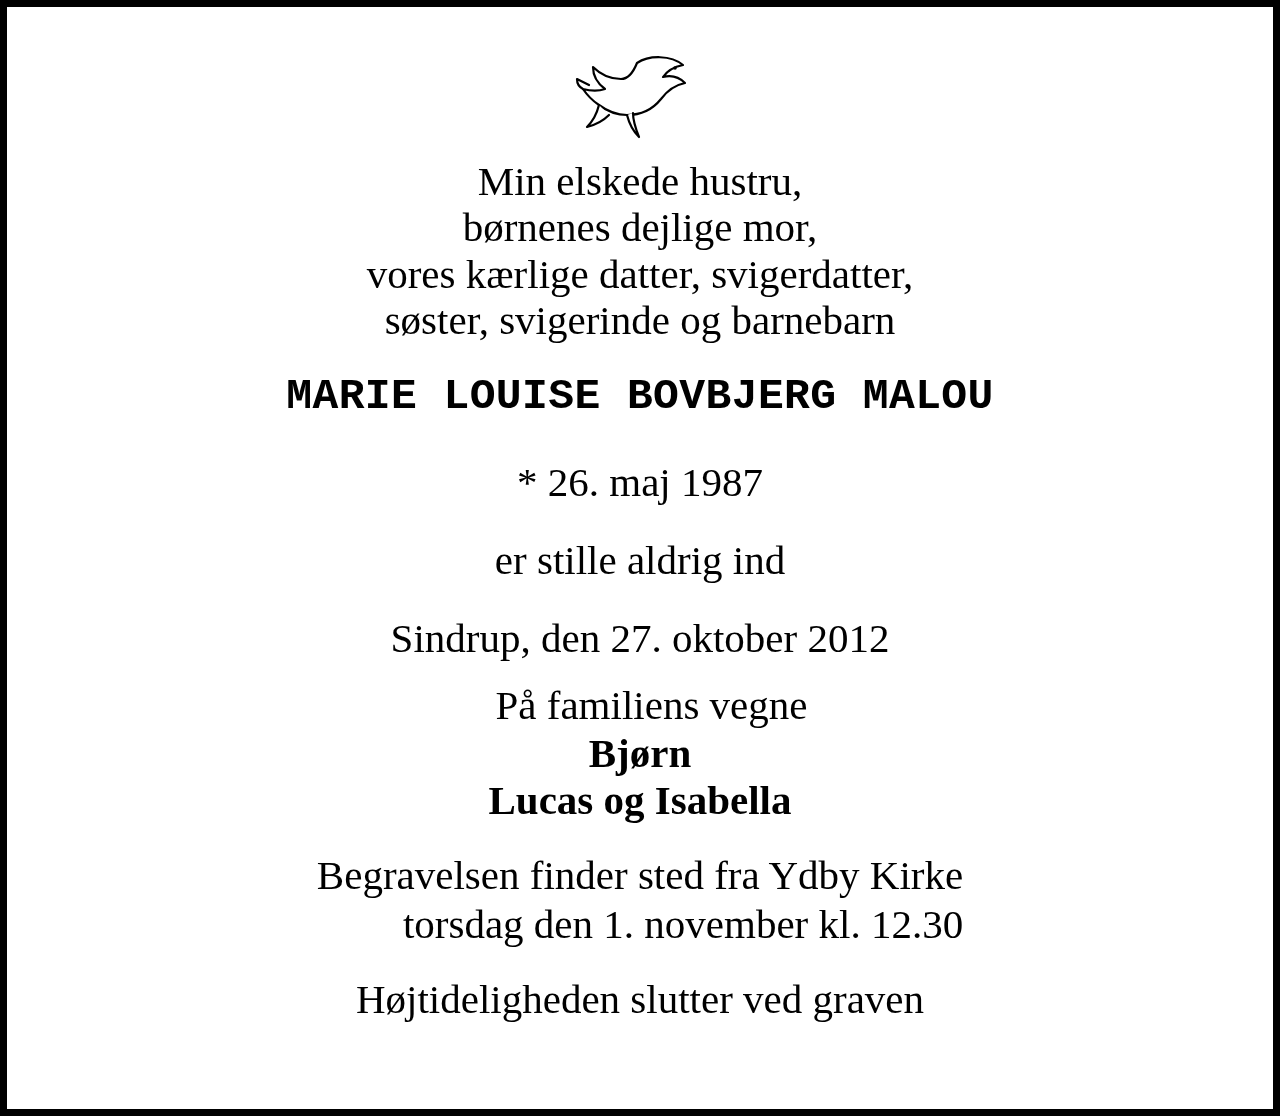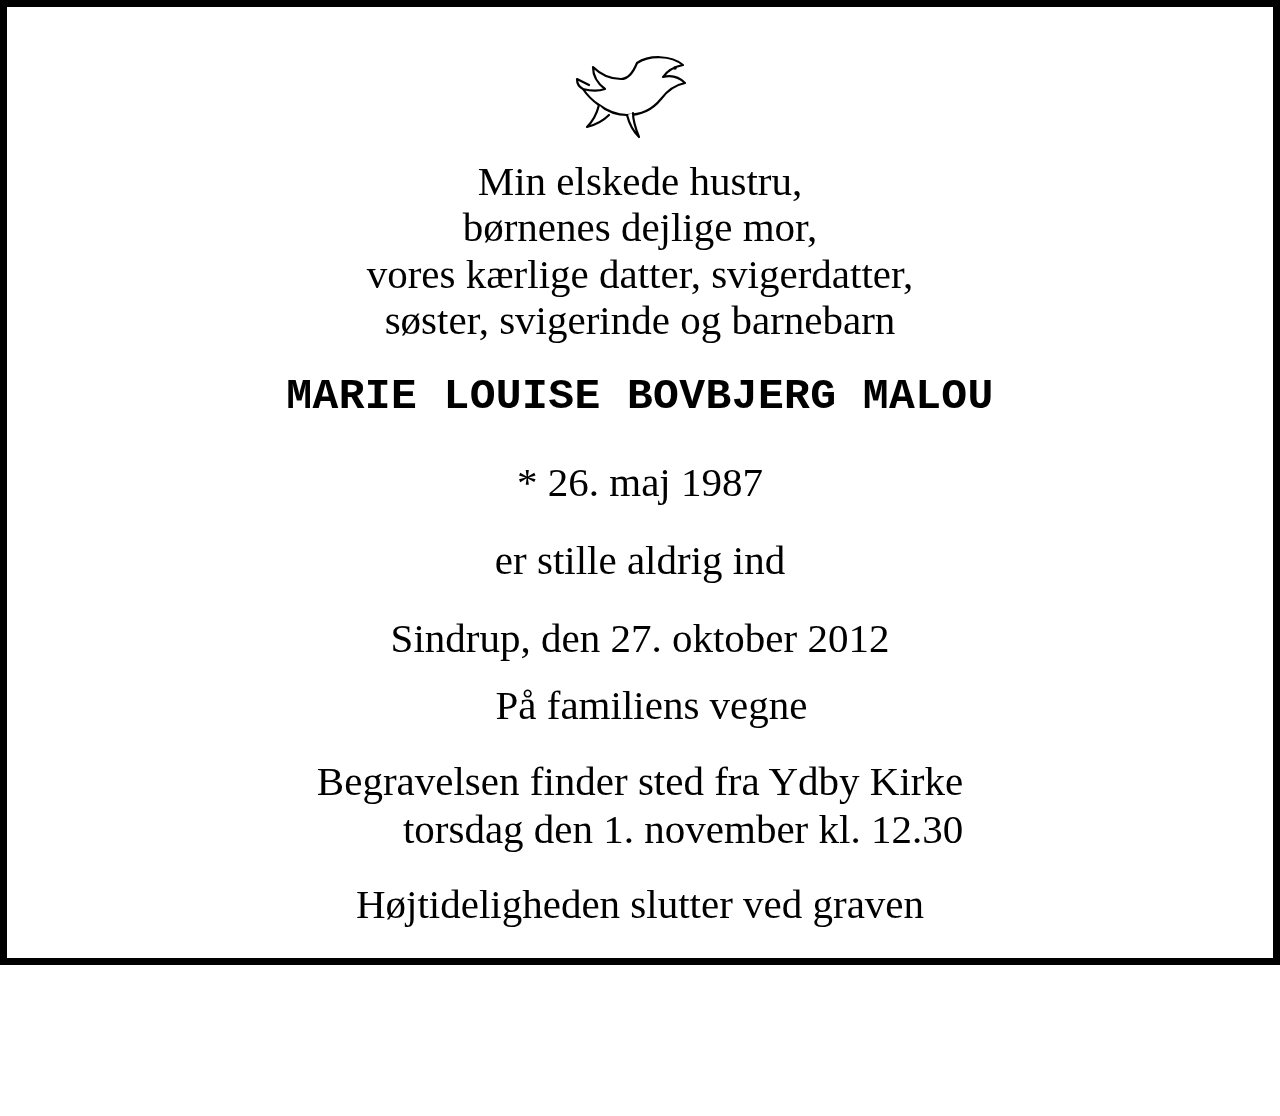"Min elskede hustru," .notice { height: 965px -> 1116px }
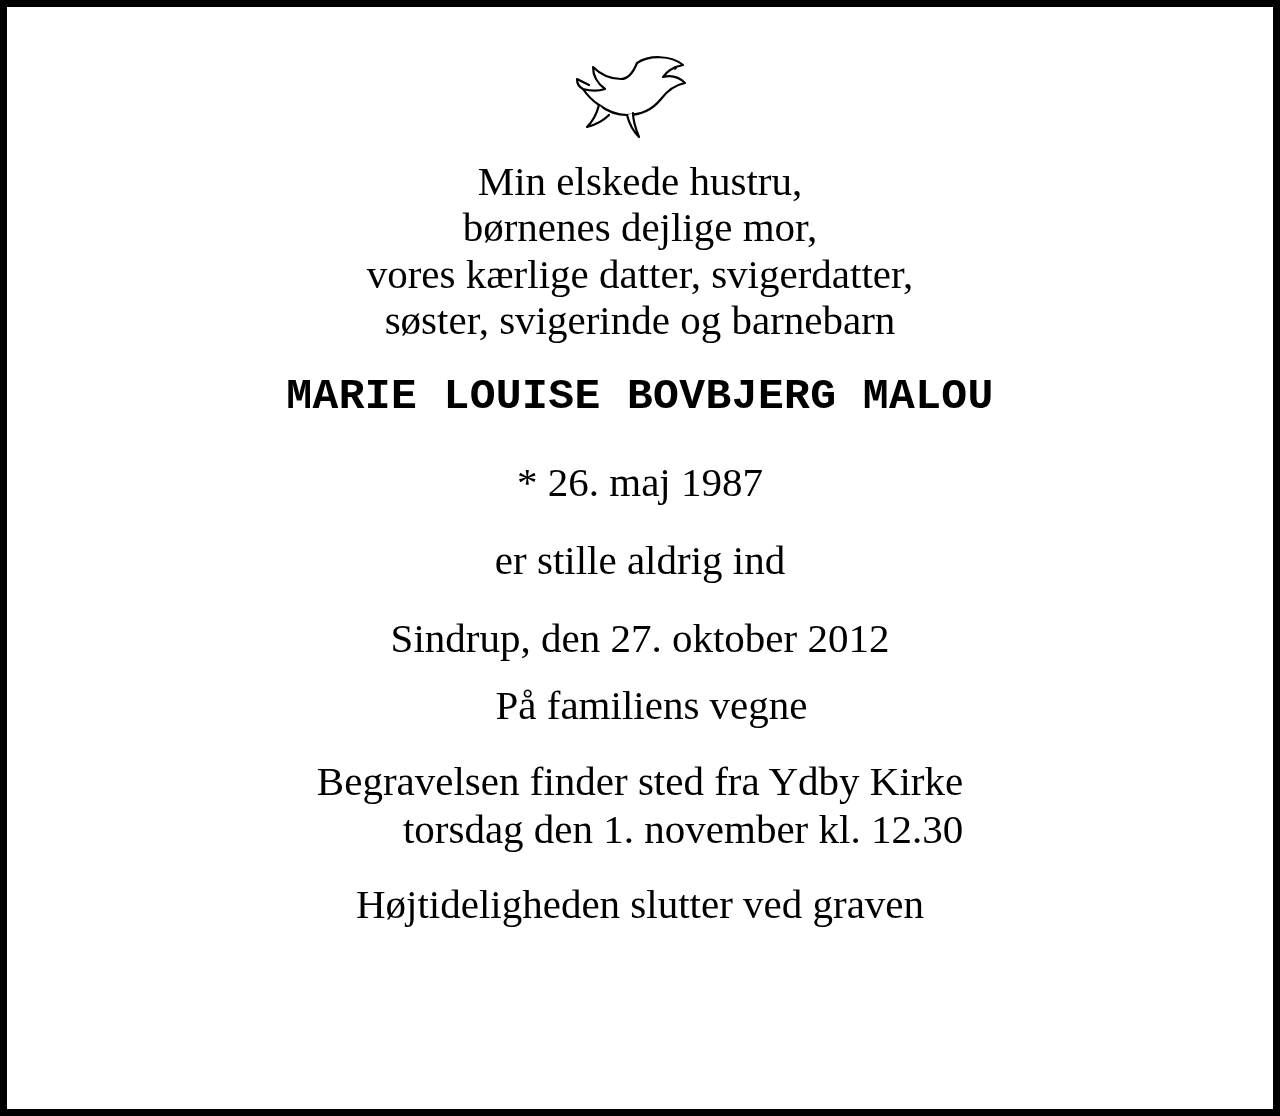"Bjørn" div.block { html: none -> <div> <div>Bjørn</div> <div>Lucas og Isabella</div> </div> }
